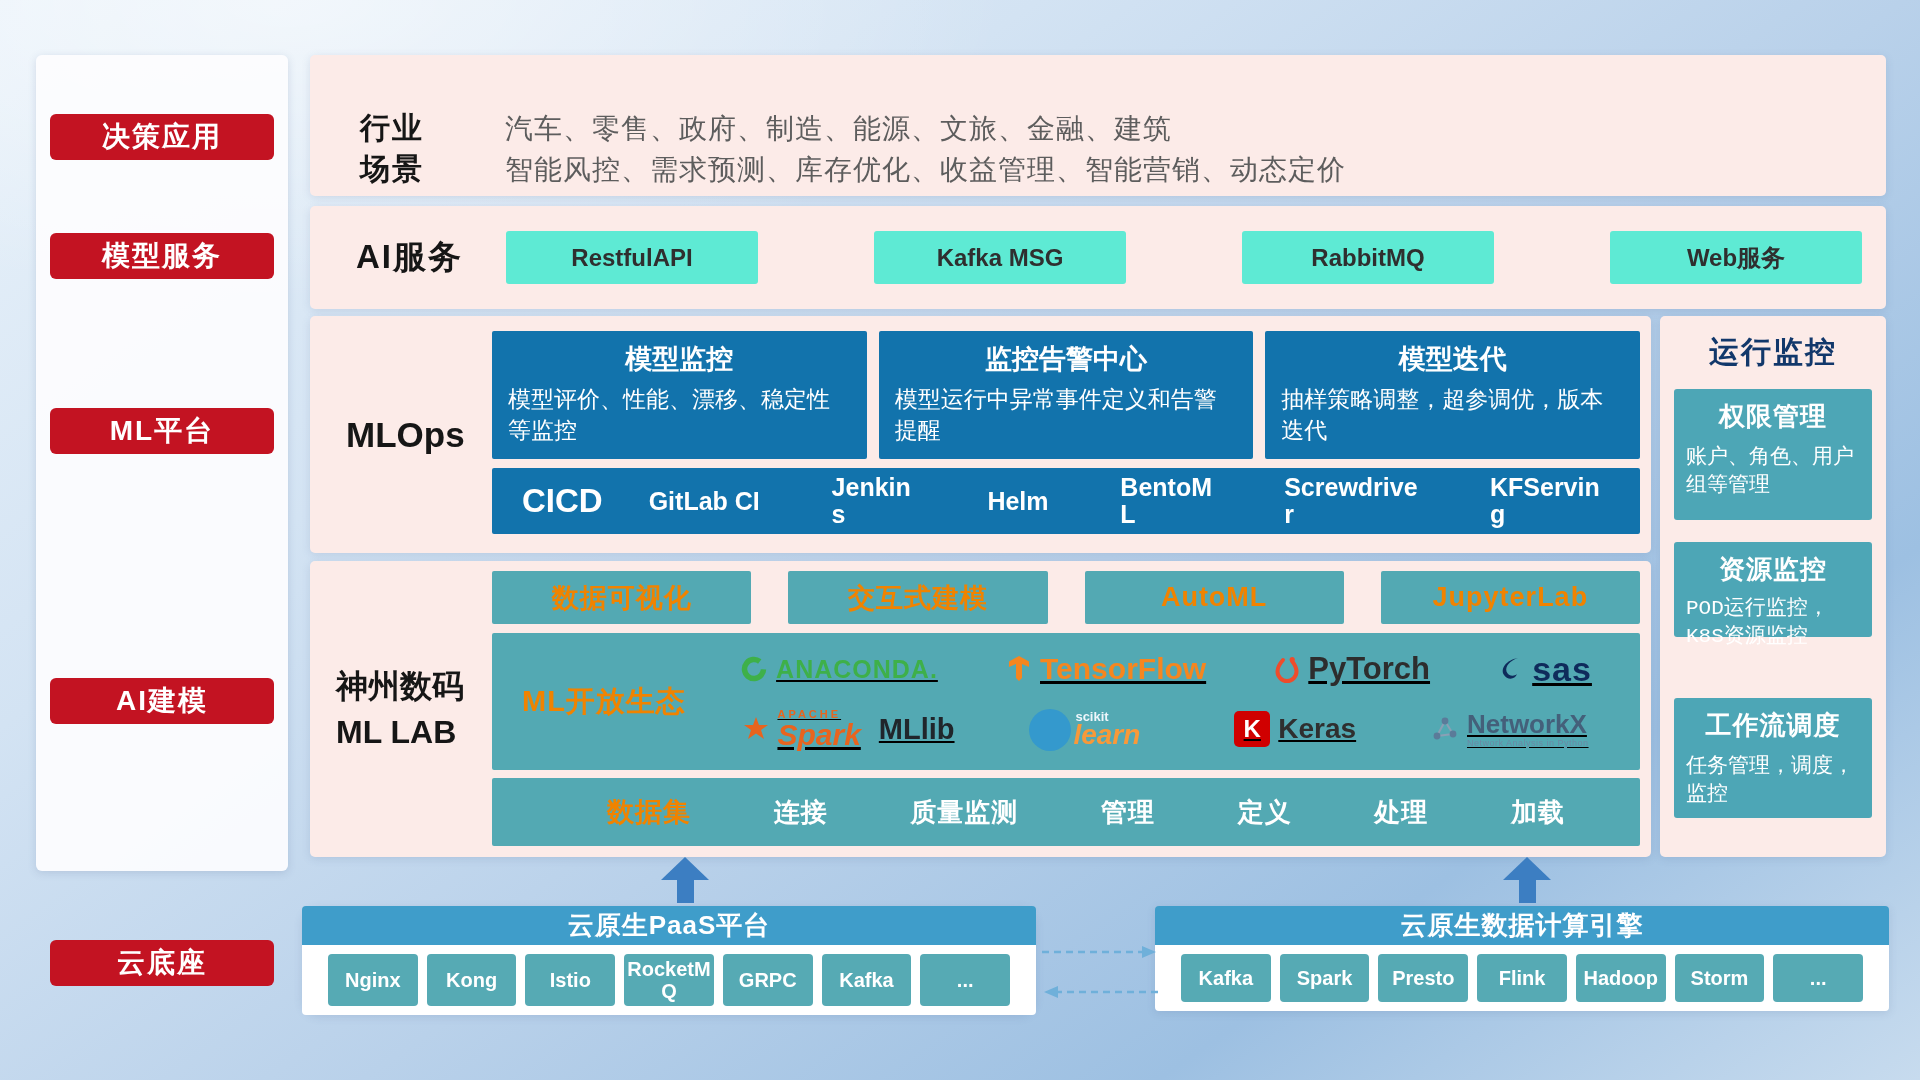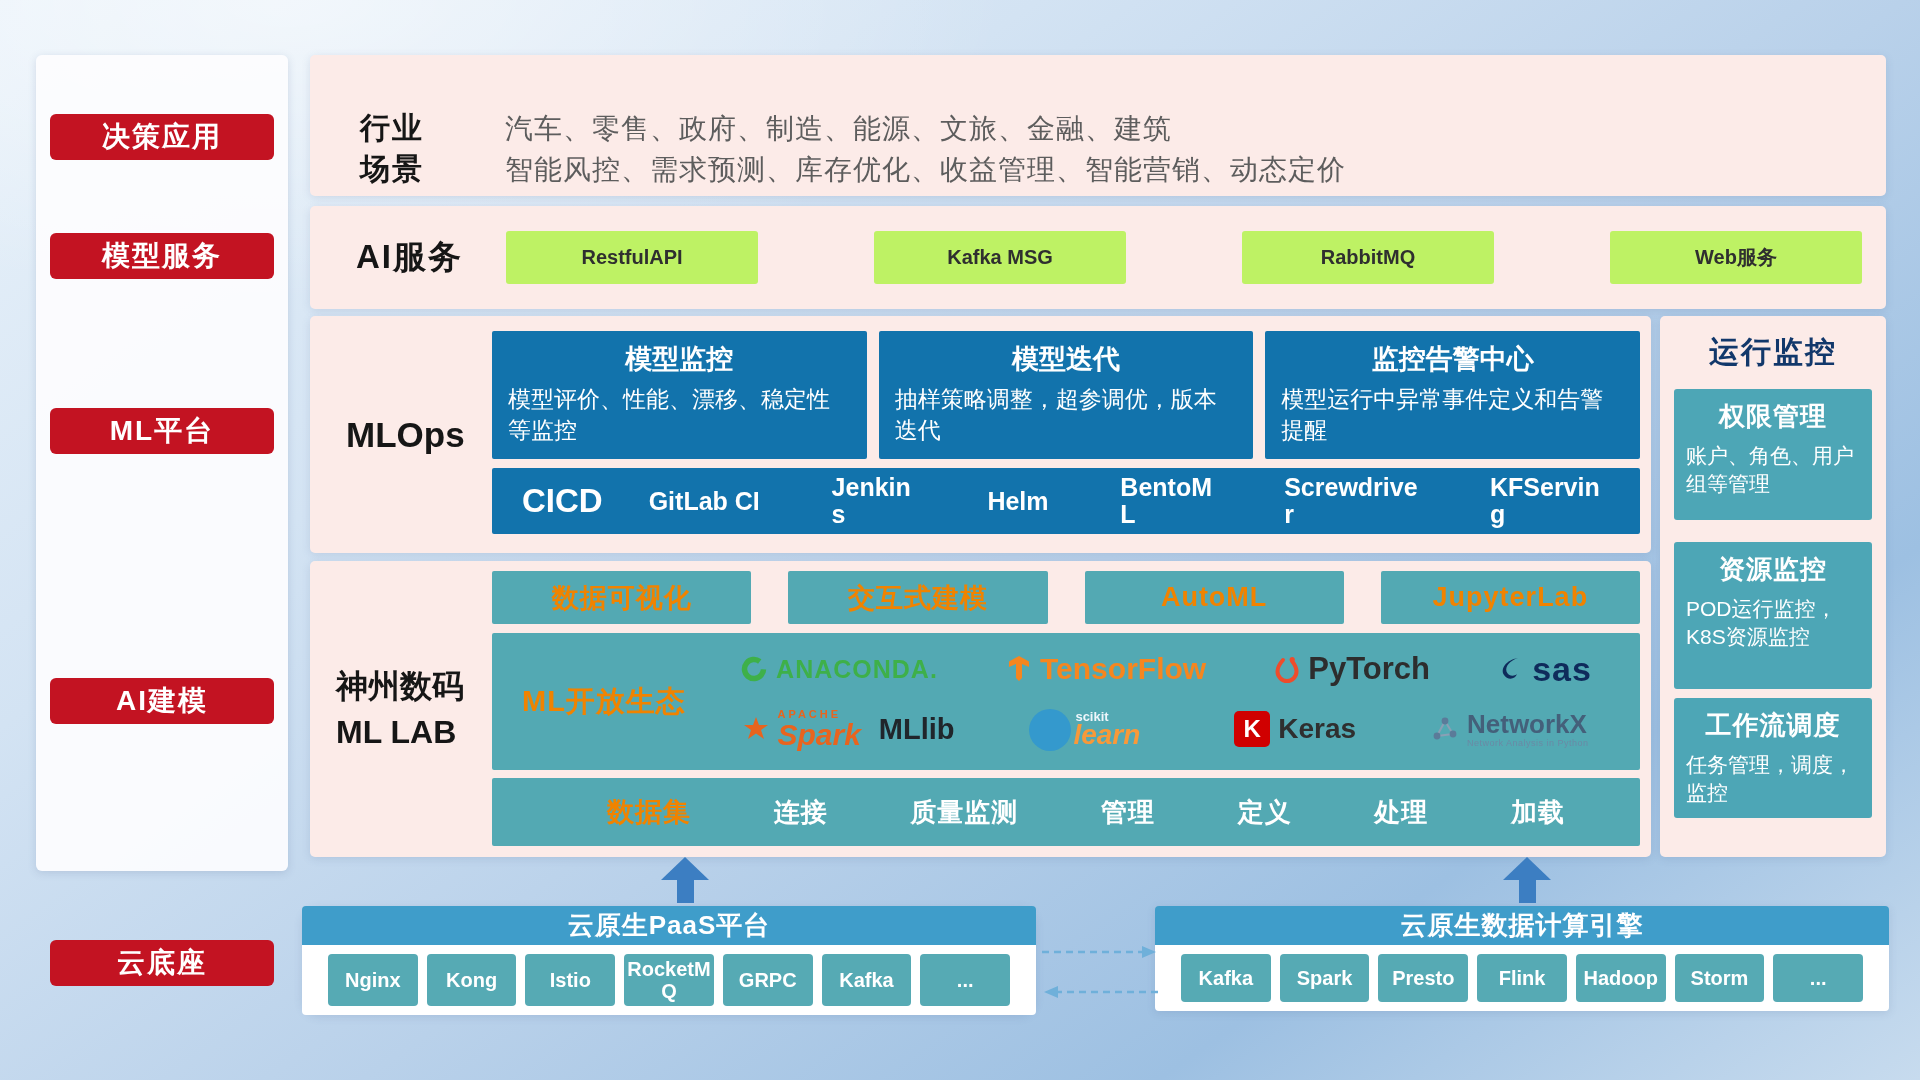"RestfulAPI" .svc-btn { background: #bef264 -> #5eead4; font-size: 20px -> 24px }
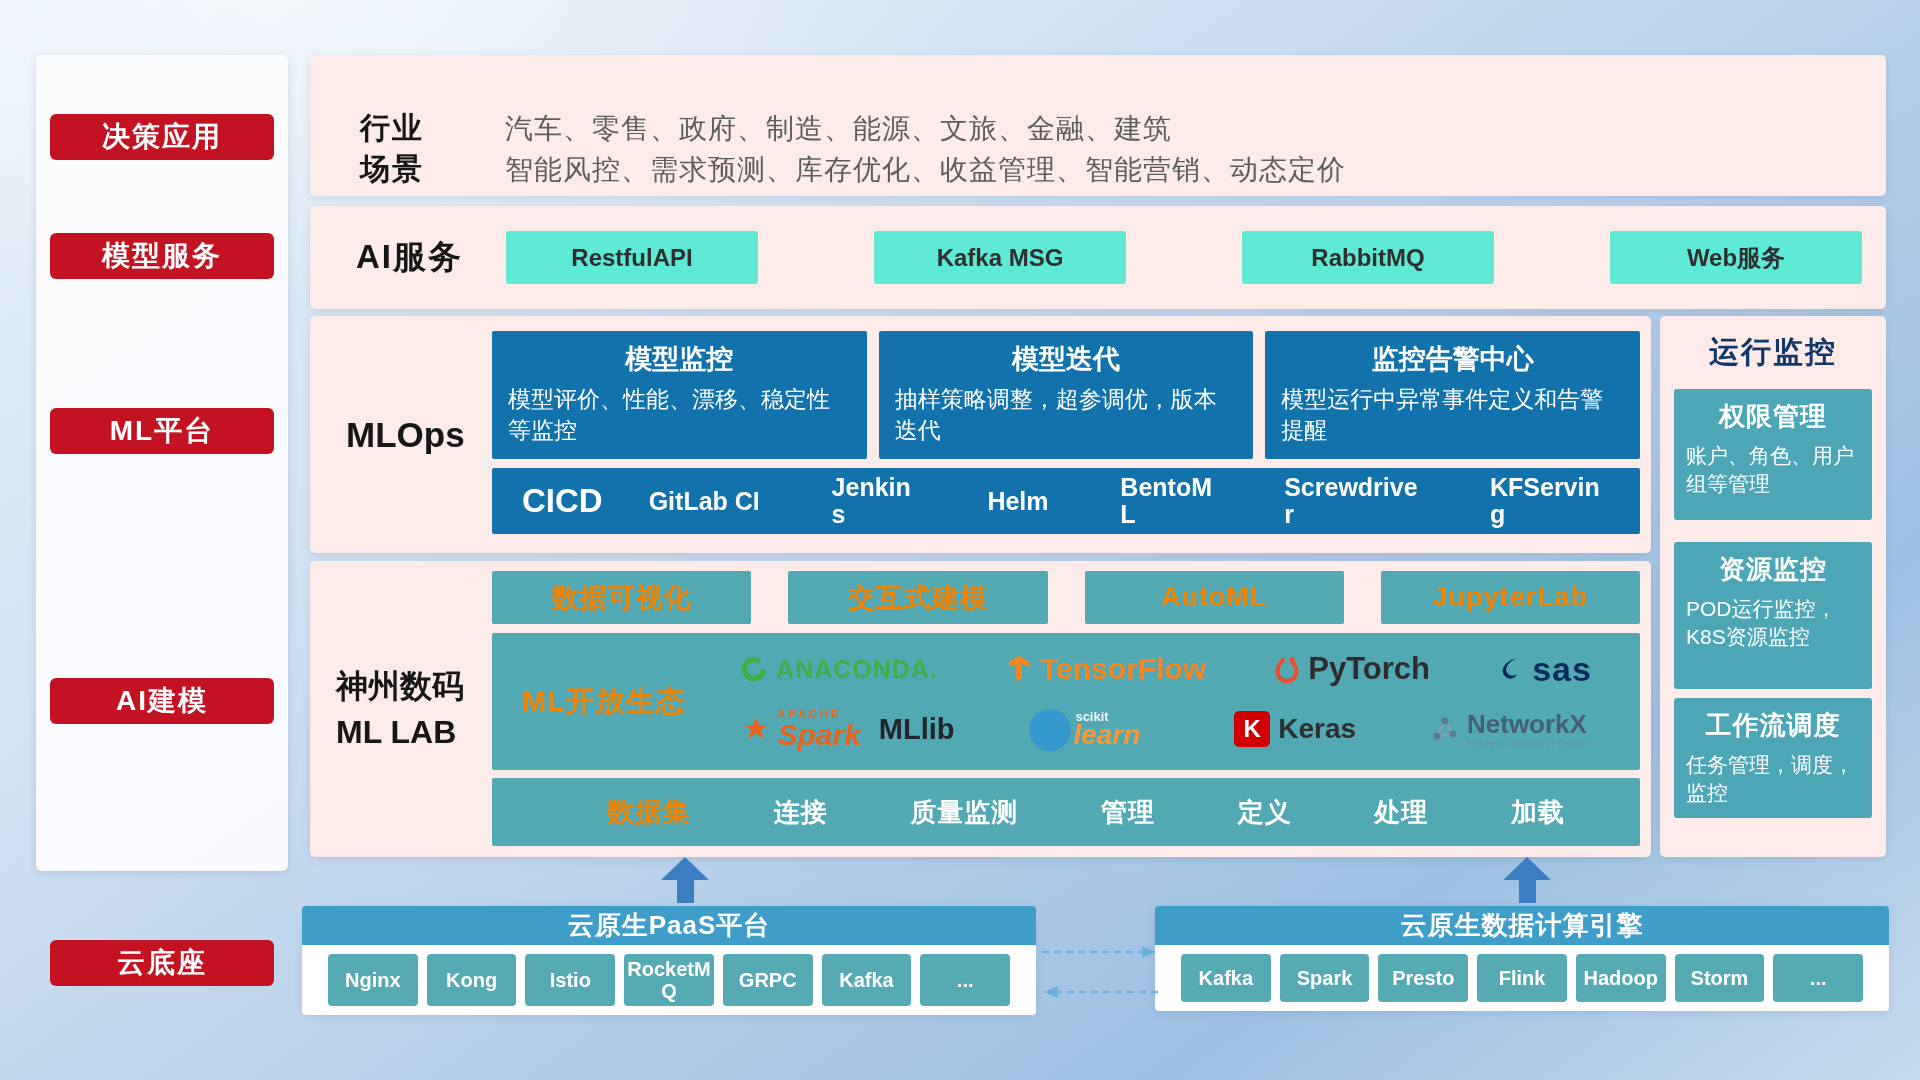"模型迭代" div.blue-card { order: before "监控告警中心" -> after "监控告警中心" }
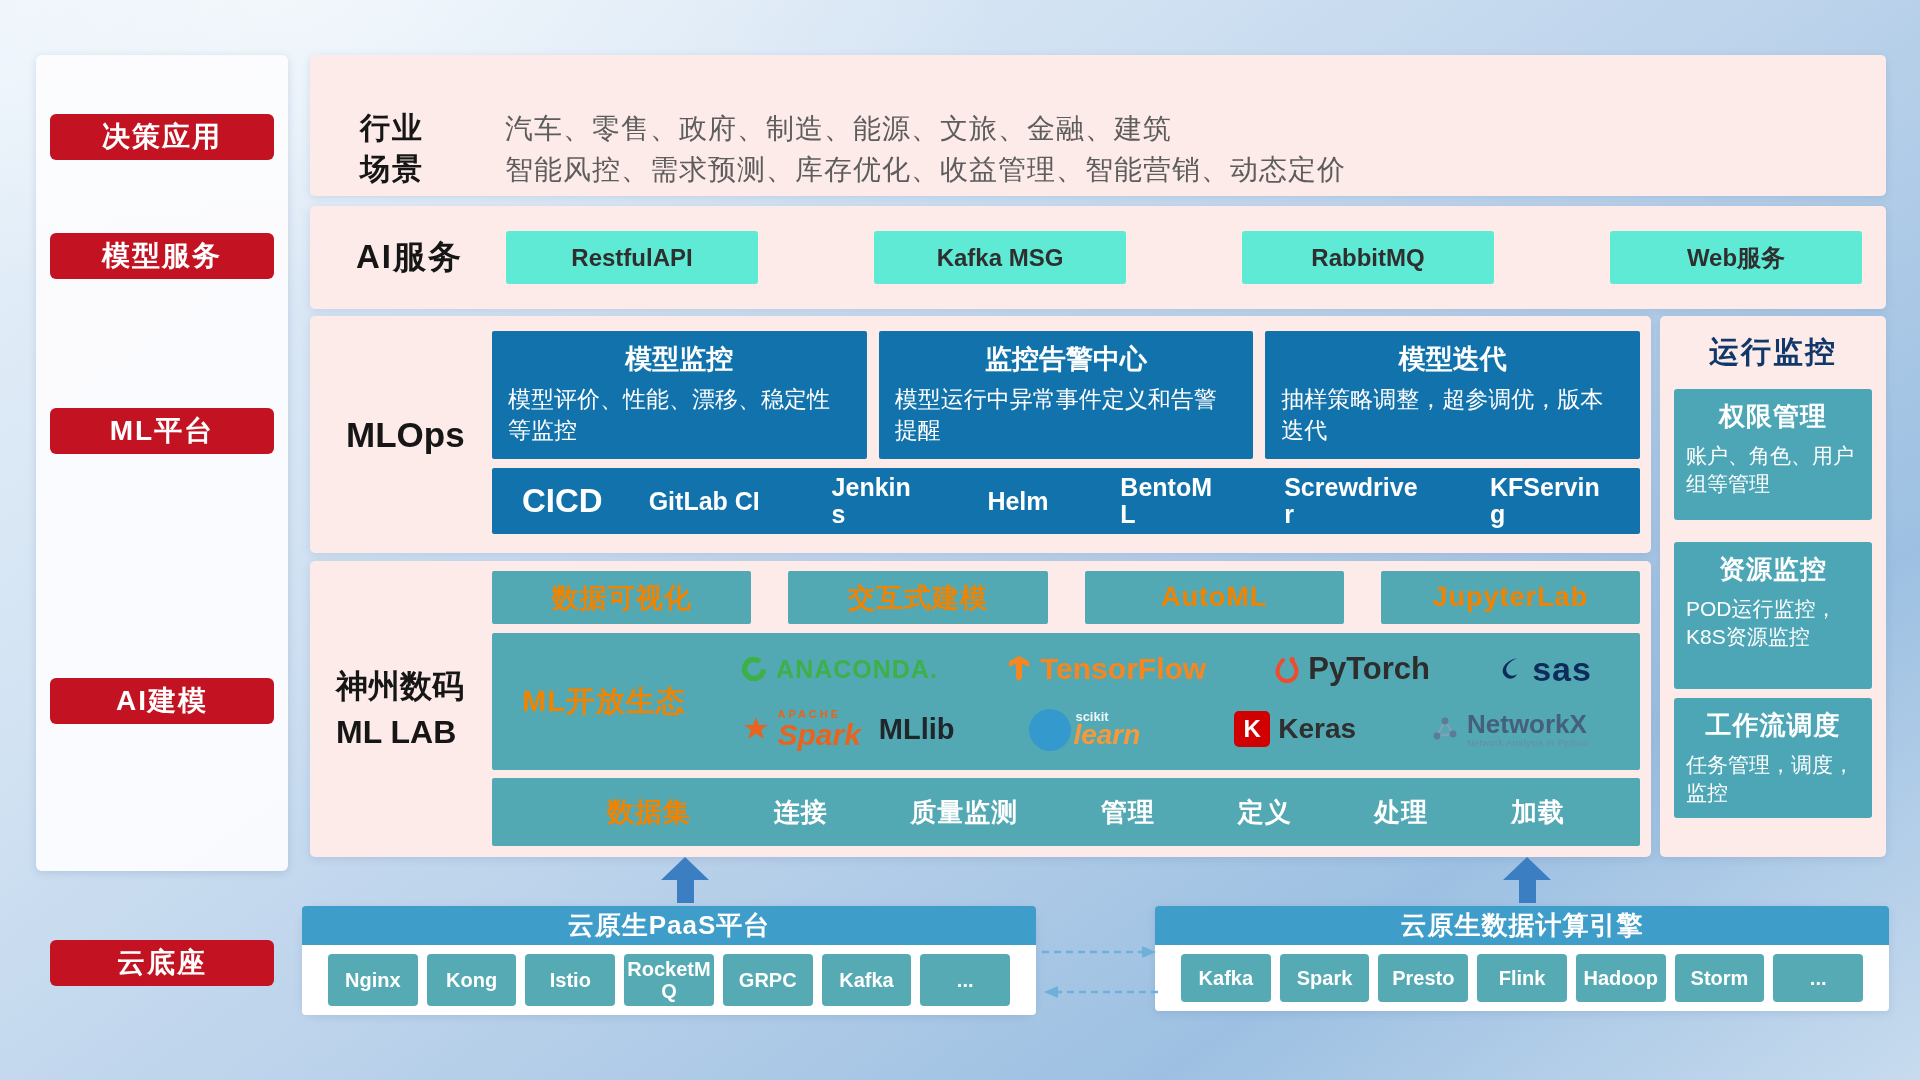"资源监控" .mon-2 { font-family: none -> Liberation Mono, monospace; height: 147px -> 95px }
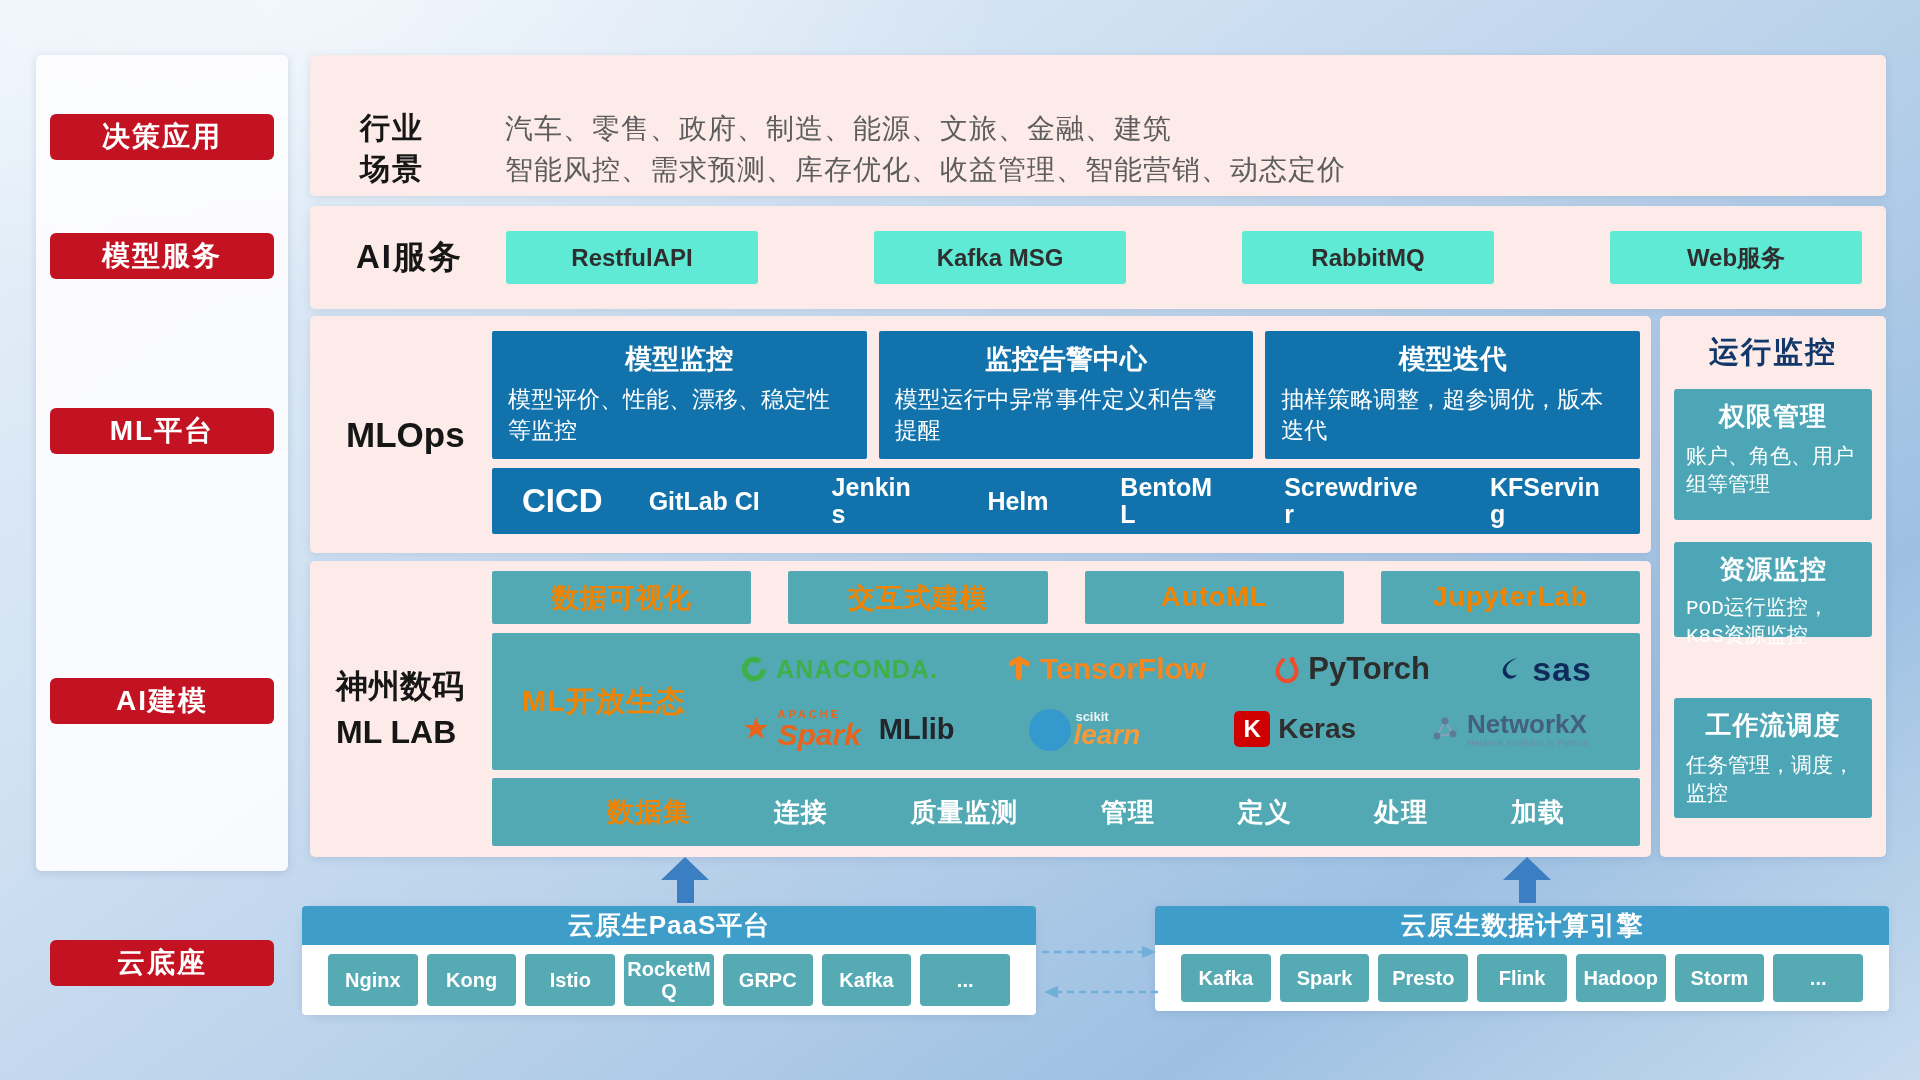"ANACONDA." .logo-rows { text-decoration: none -> underline }
